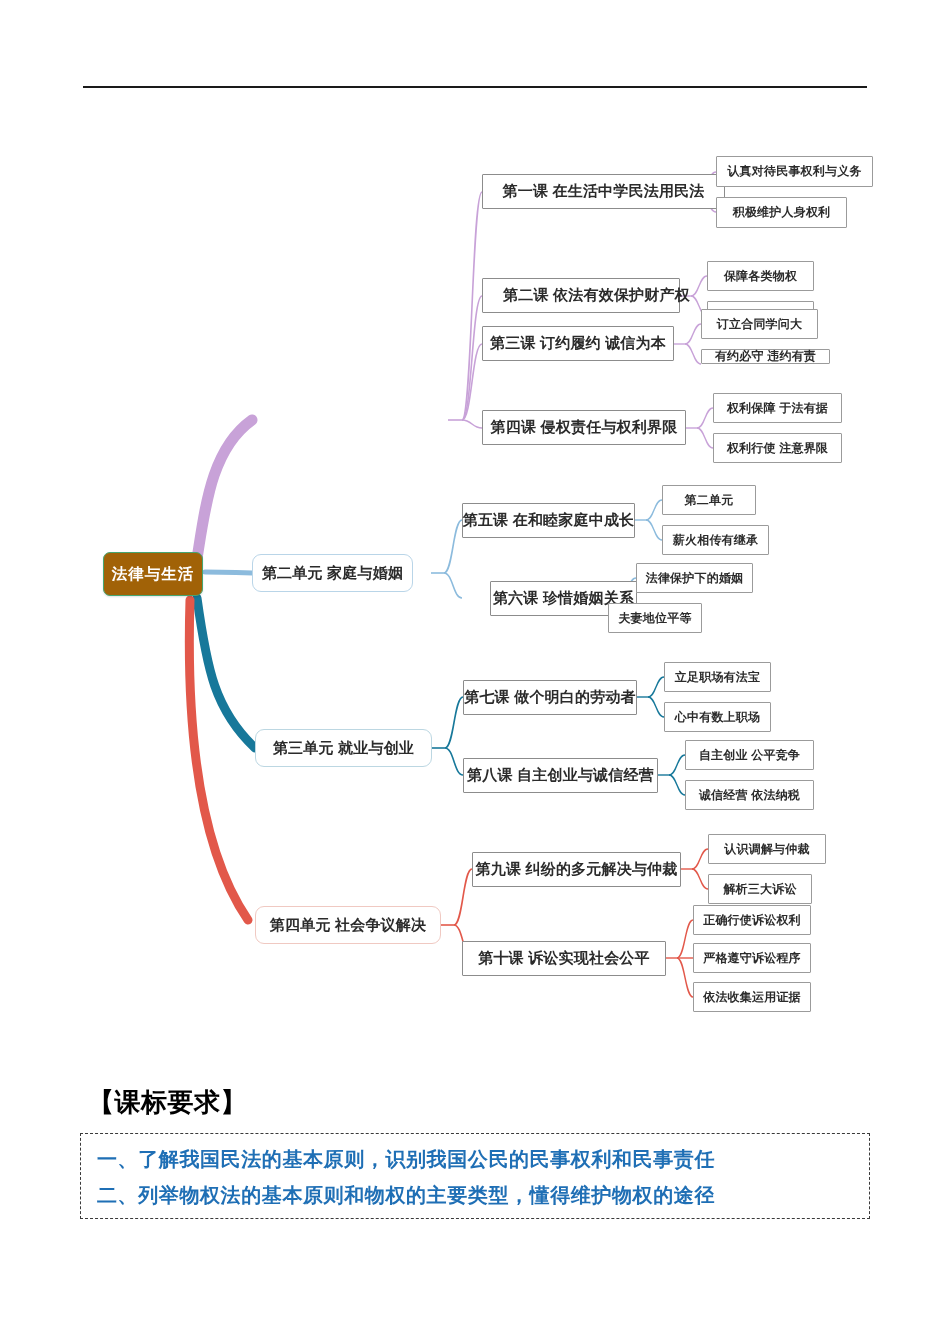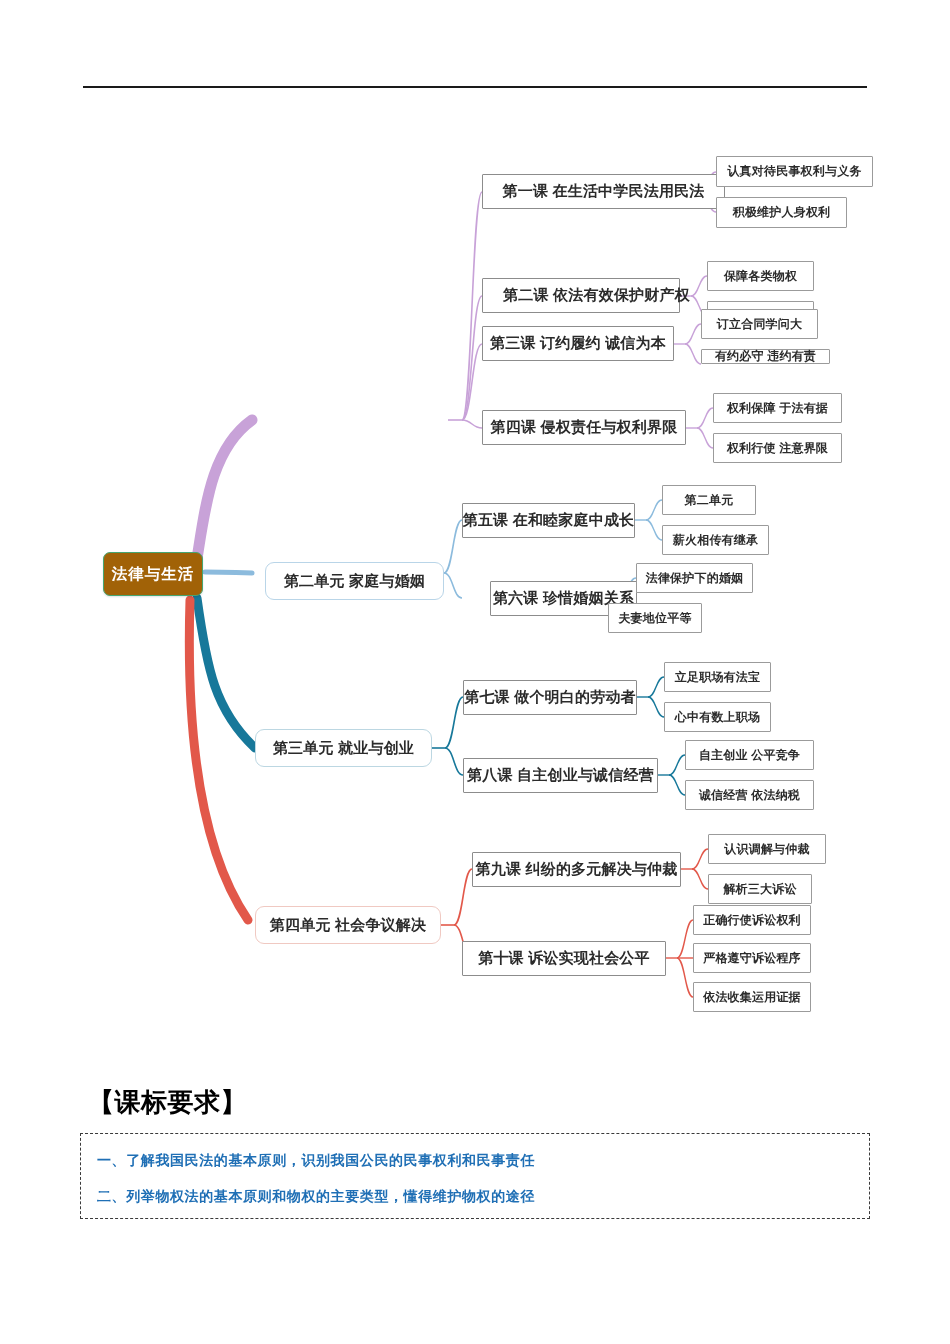"第二单元 家庭与婚姻" div.node { left: 265px -> 252px; margin-top: 8px -> none; width: 179px -> 161px }
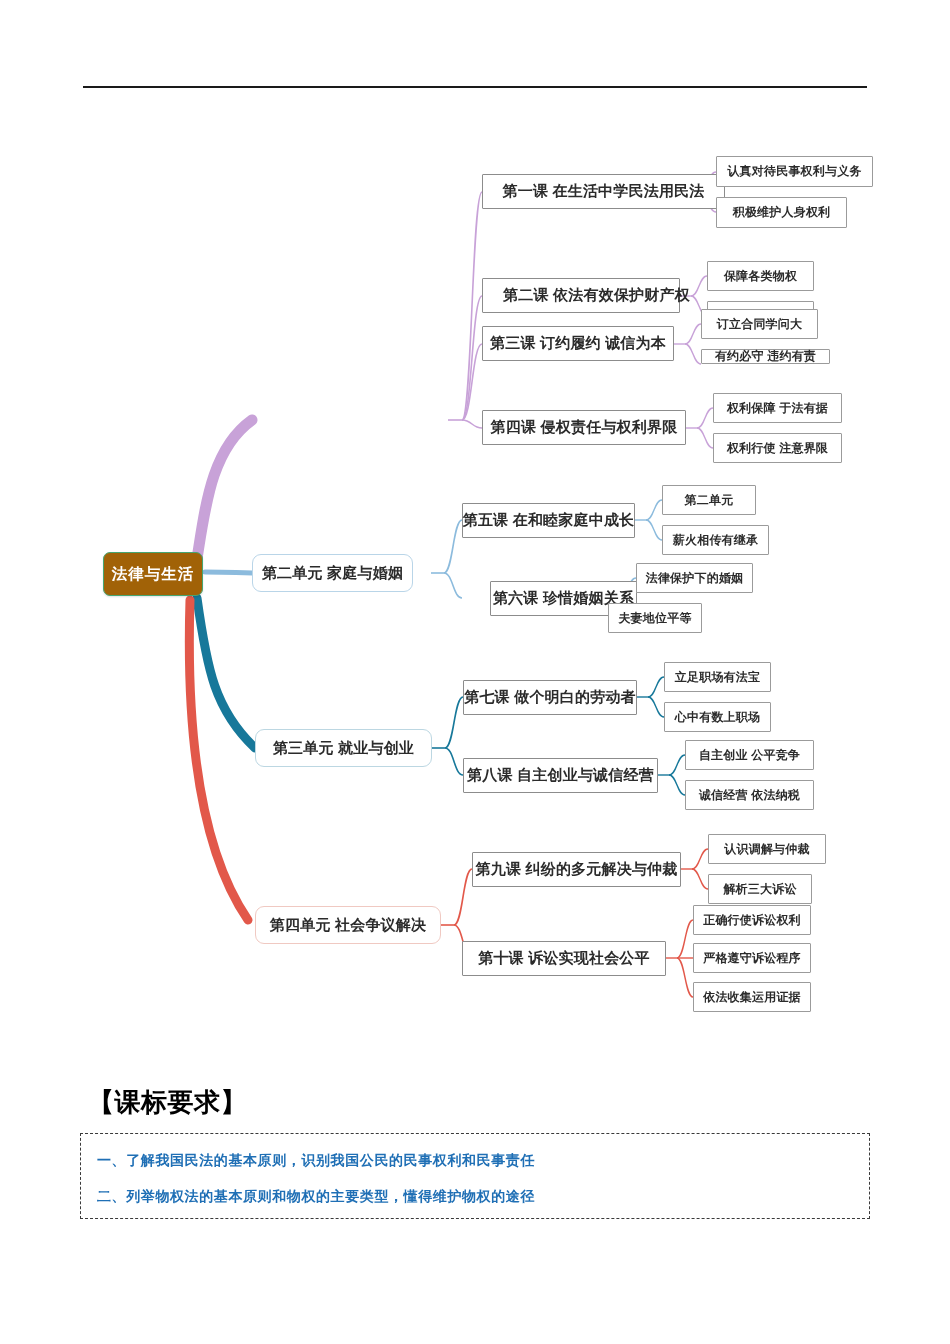"一、了解我国民法的基本原则，识别我国公民的民事权利和民事责任" .standard-line { font-size: 14px -> 20px }
